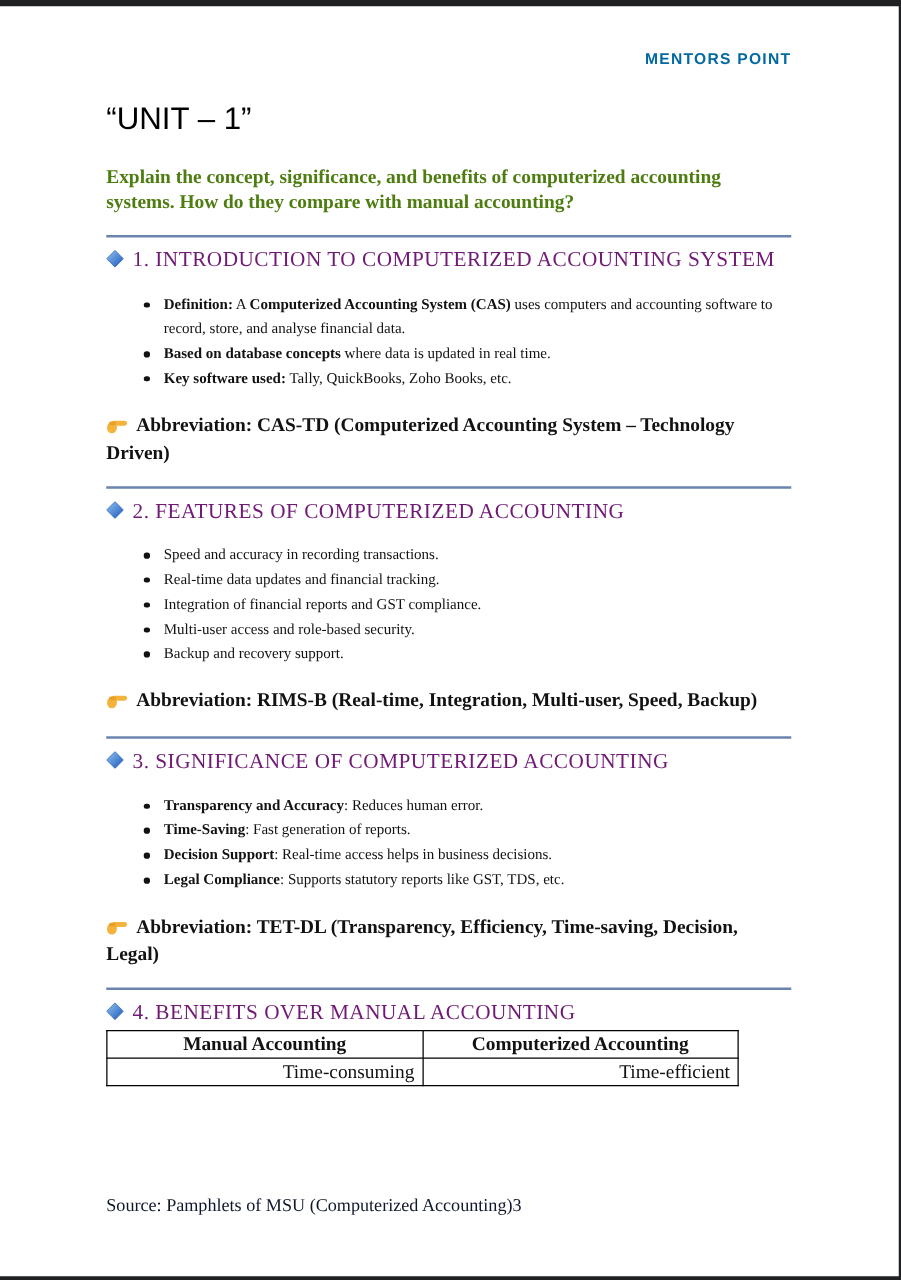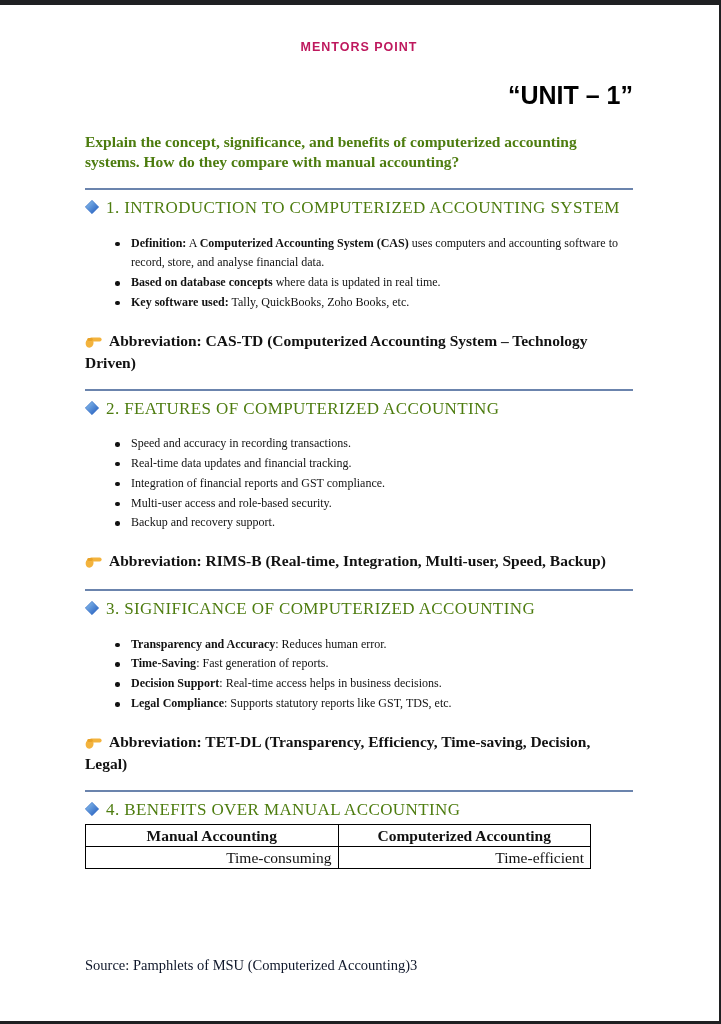"MENTORS POINT" .brand { color: #be185d -> #0369a1; text-align: center -> right }
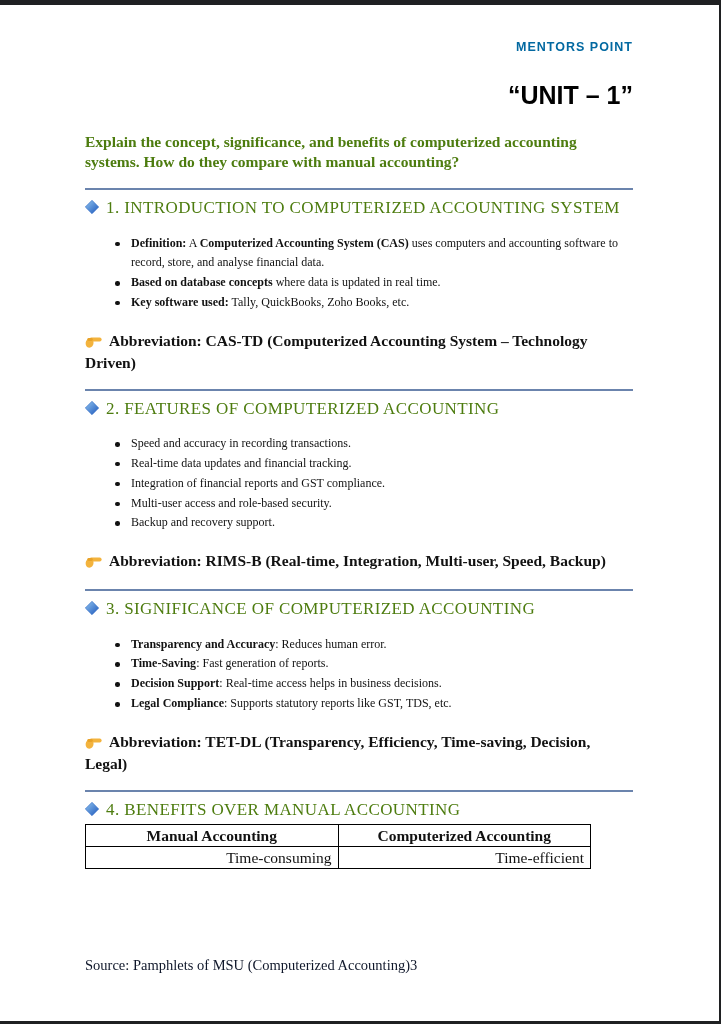"“UNIT – 1”" .title { font-weight: 700 -> 400; text-align: right -> left }
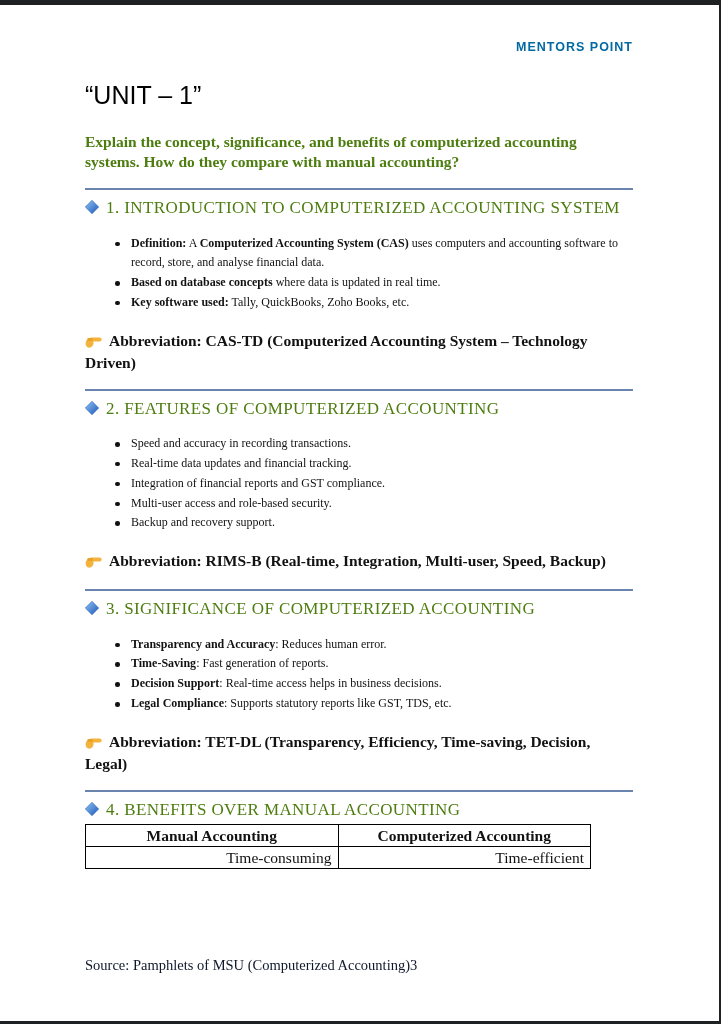"1. INTRODUCTION TO COMPUTERIZED" .sec-heading { color: #4d7c0f -> #701a75 }
